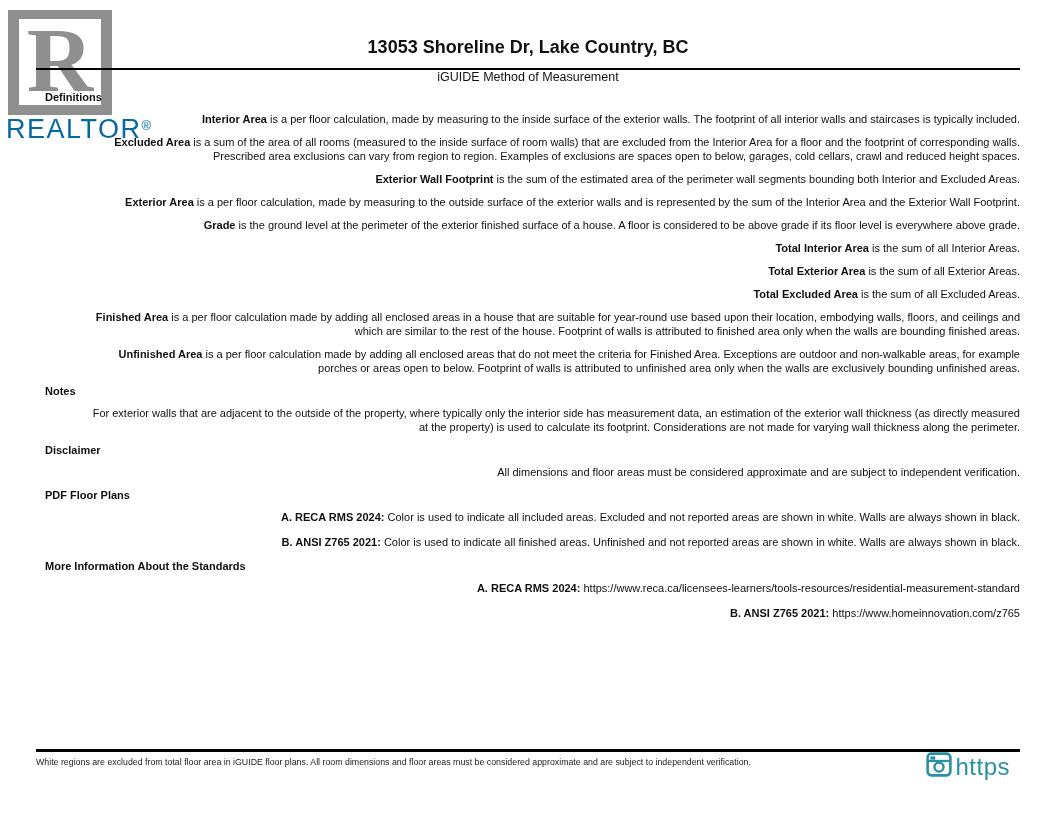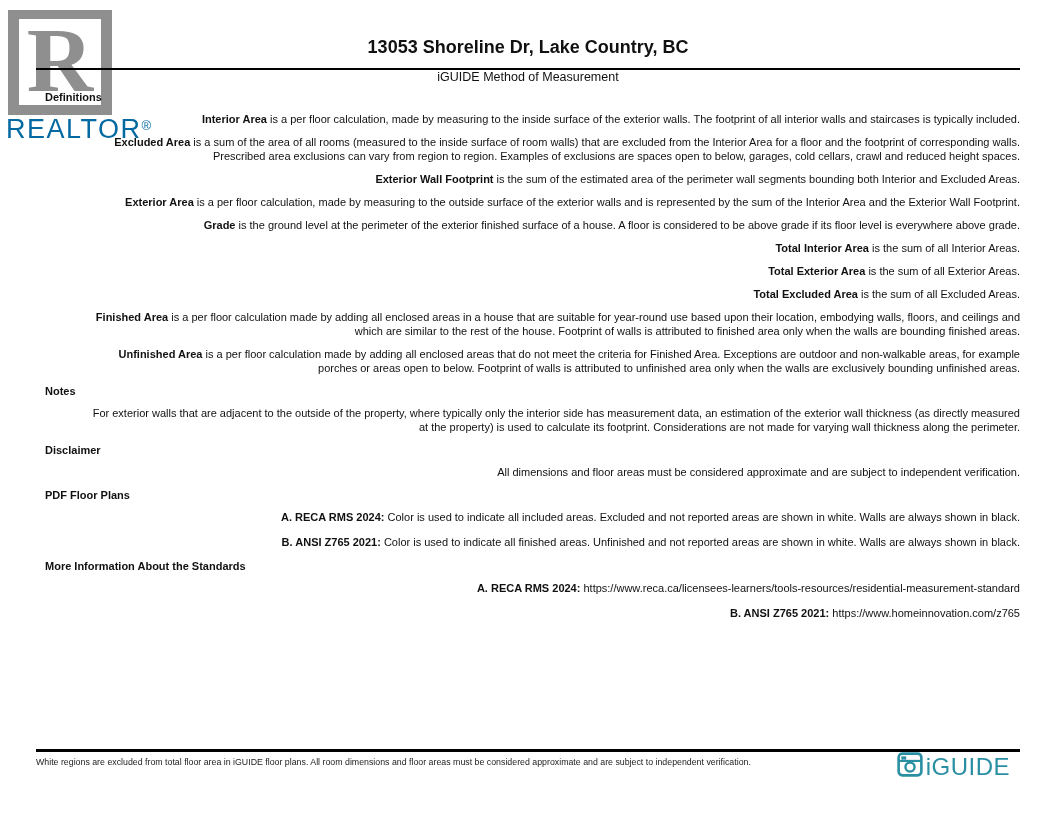"iGUIDE" span.brand-text { text: iGUIDE -> https }
